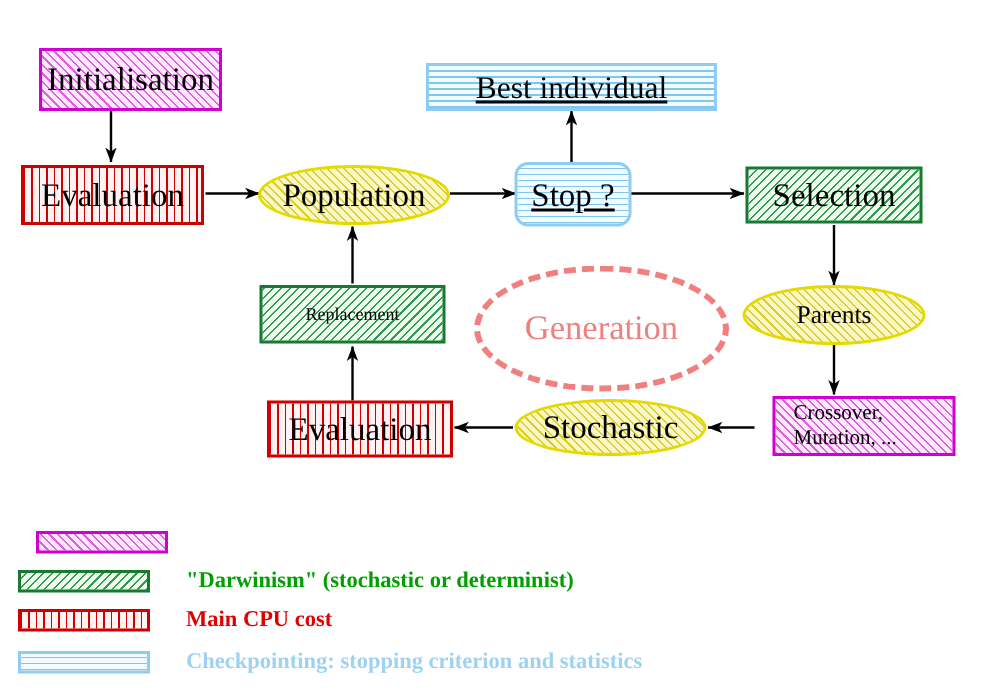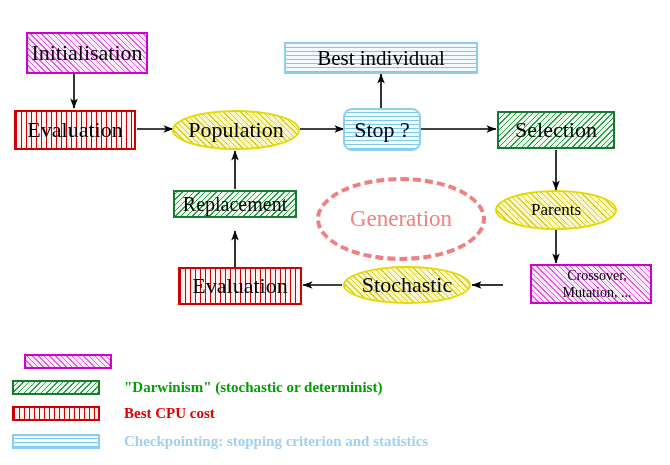"Best individual" .h-blue { text-decoration: none -> underline }
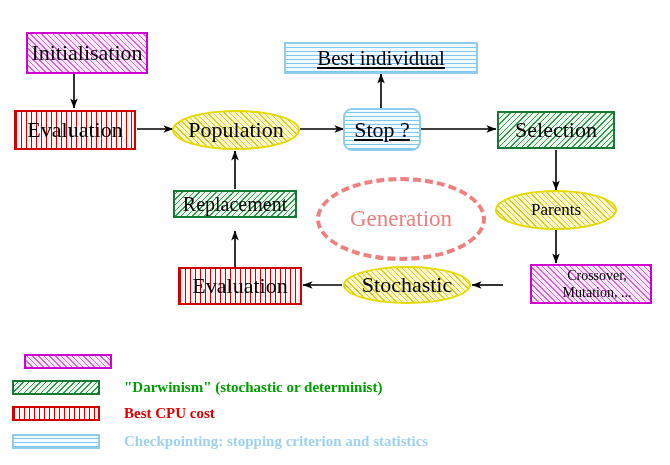"Replacement" div.node { font-size: 20px -> 12px; height: 28px -> 39px }
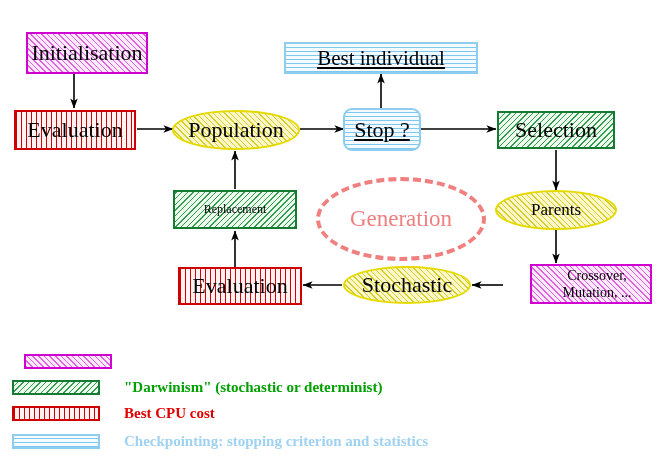"Crossover," div.node { align-items: center -> flex-start; left: 518px -> 503px }
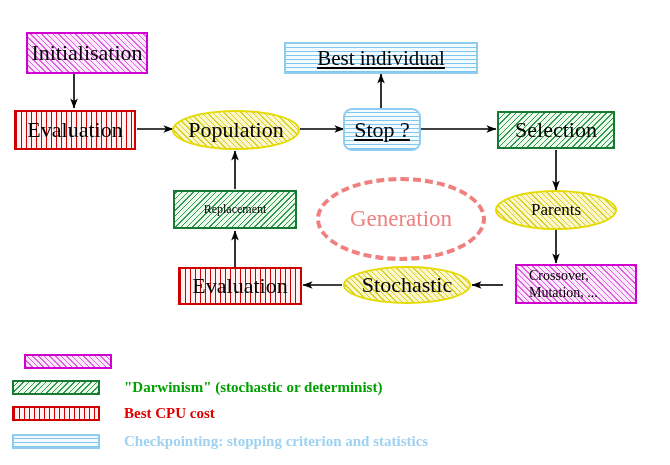"Best CPU cost" div.leg-txt { text: Best -> Main }
